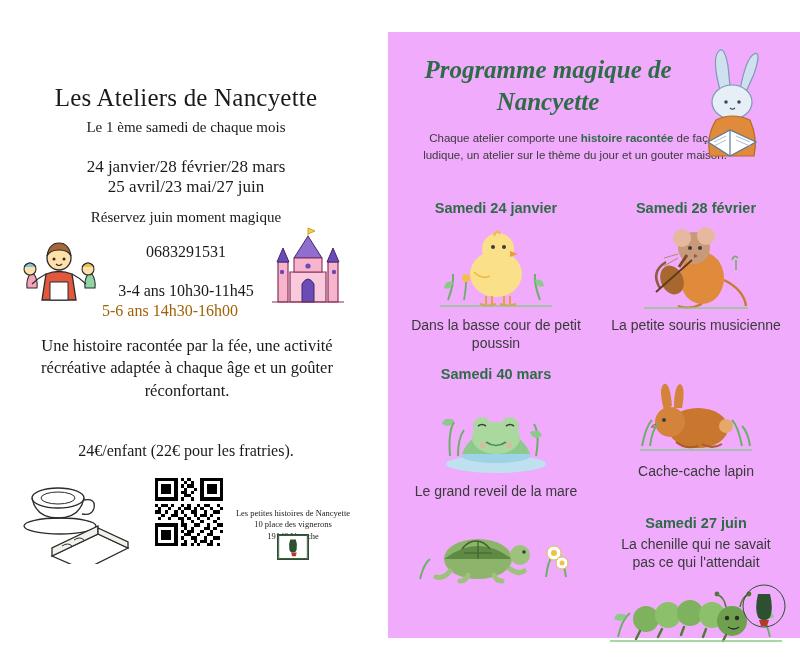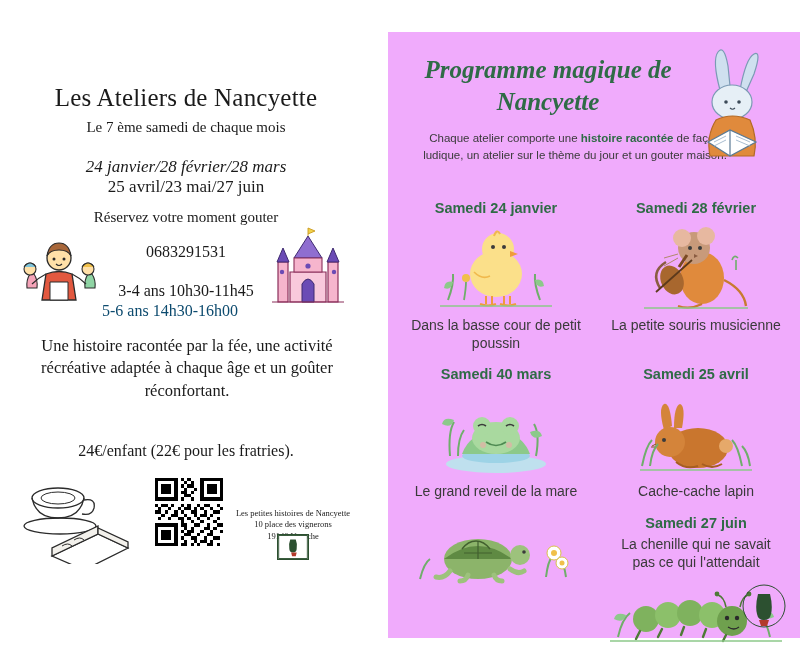"Le 7 ème samedi de" div.left-sub { text: 7 -> 1 }
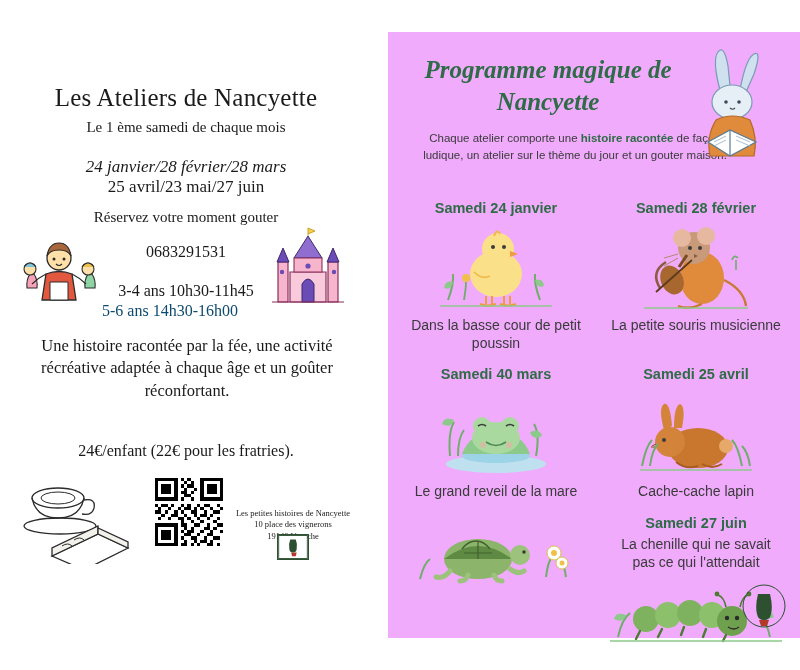"24 janvier/28 février/28 mars" .dates-1 { font-style: italic -> none }
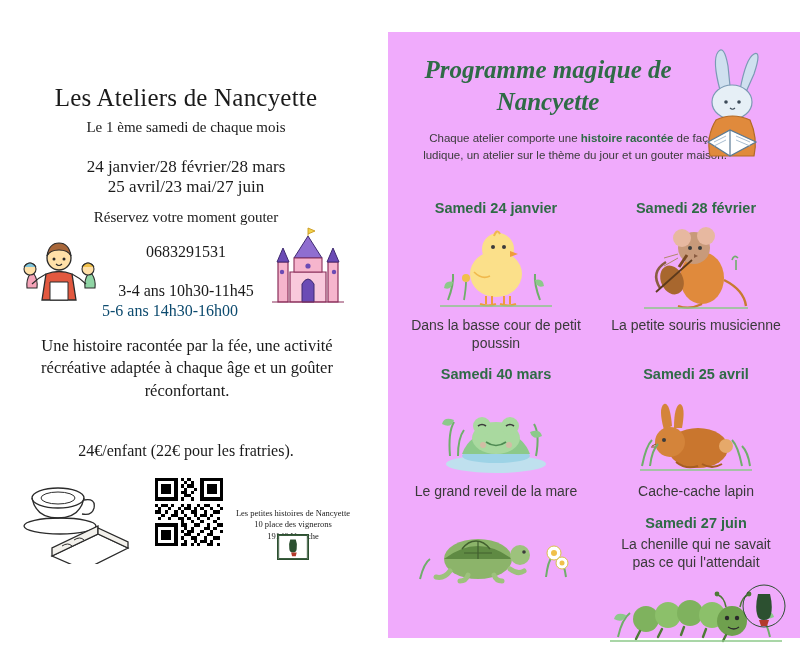"Réservez votre moment gouter" div.reserve { text: votre moment gouter -> juin moment magique }
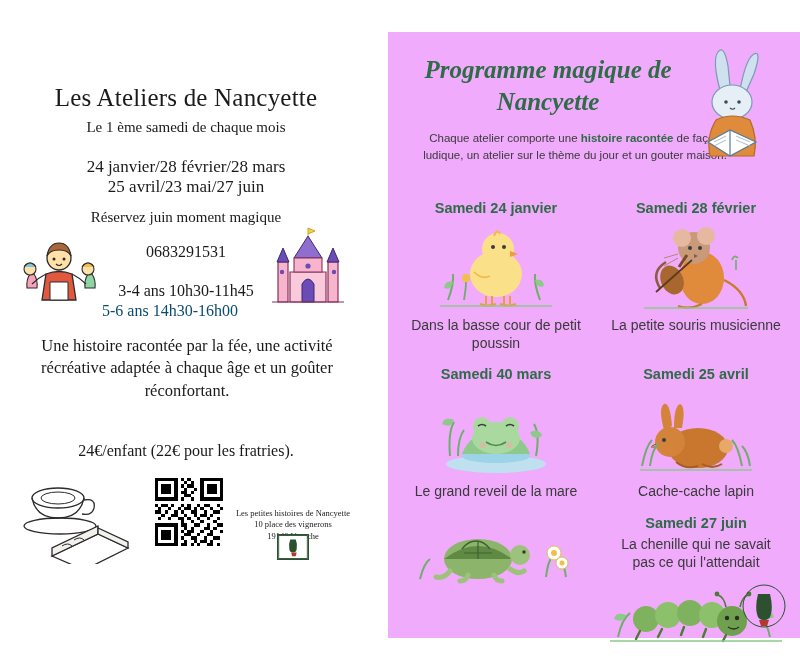"5-6 ans 14h30-16h00" .ages-2 { color: #0c4a6e -> #a16207 }
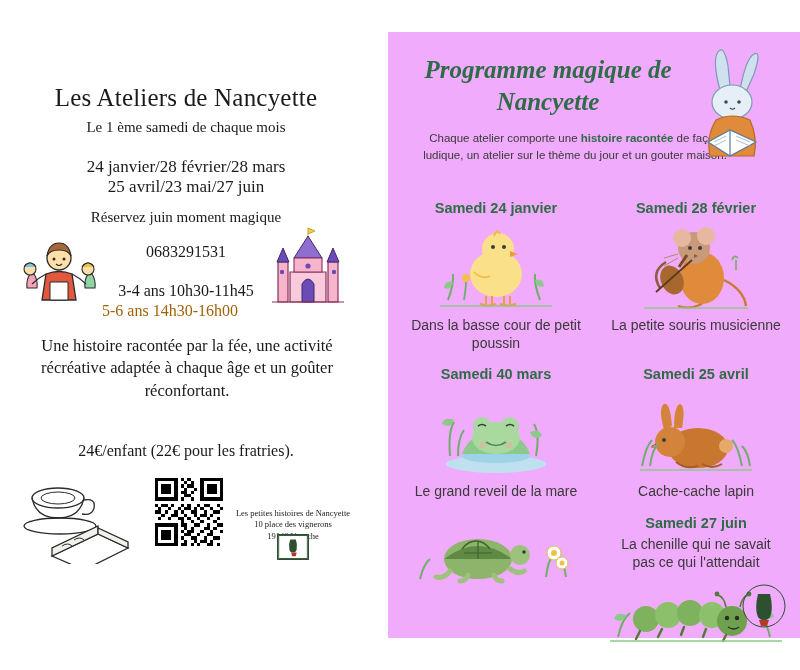"Samedi 25 avril" div.cell-date { html: <div>Samedi 25 avril</div> -> none }
